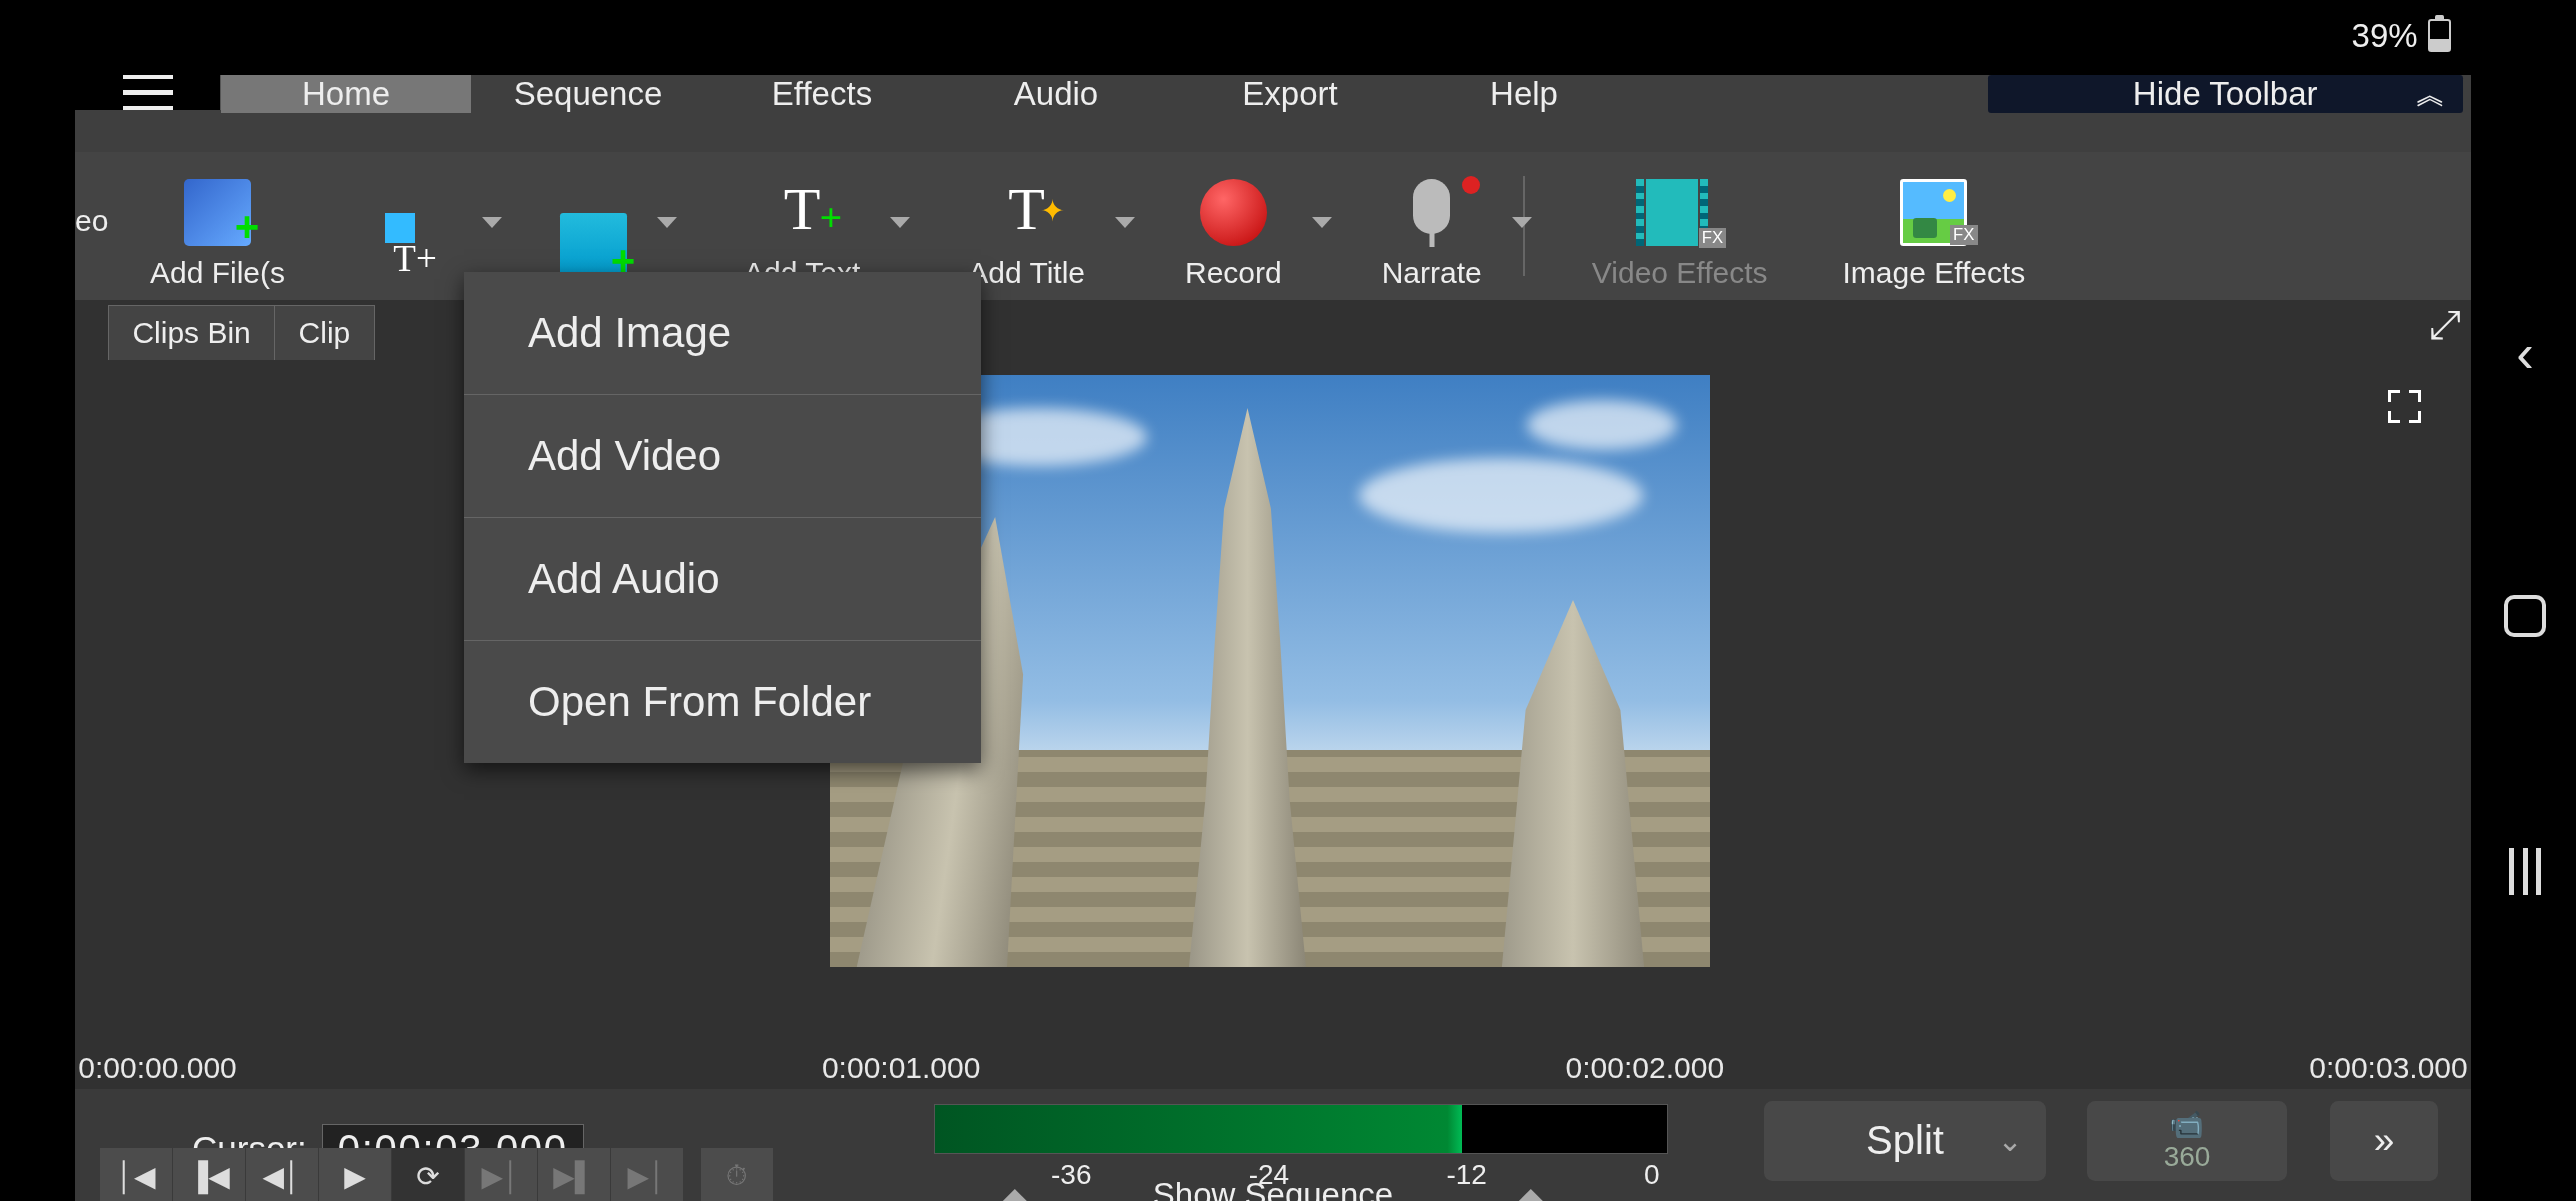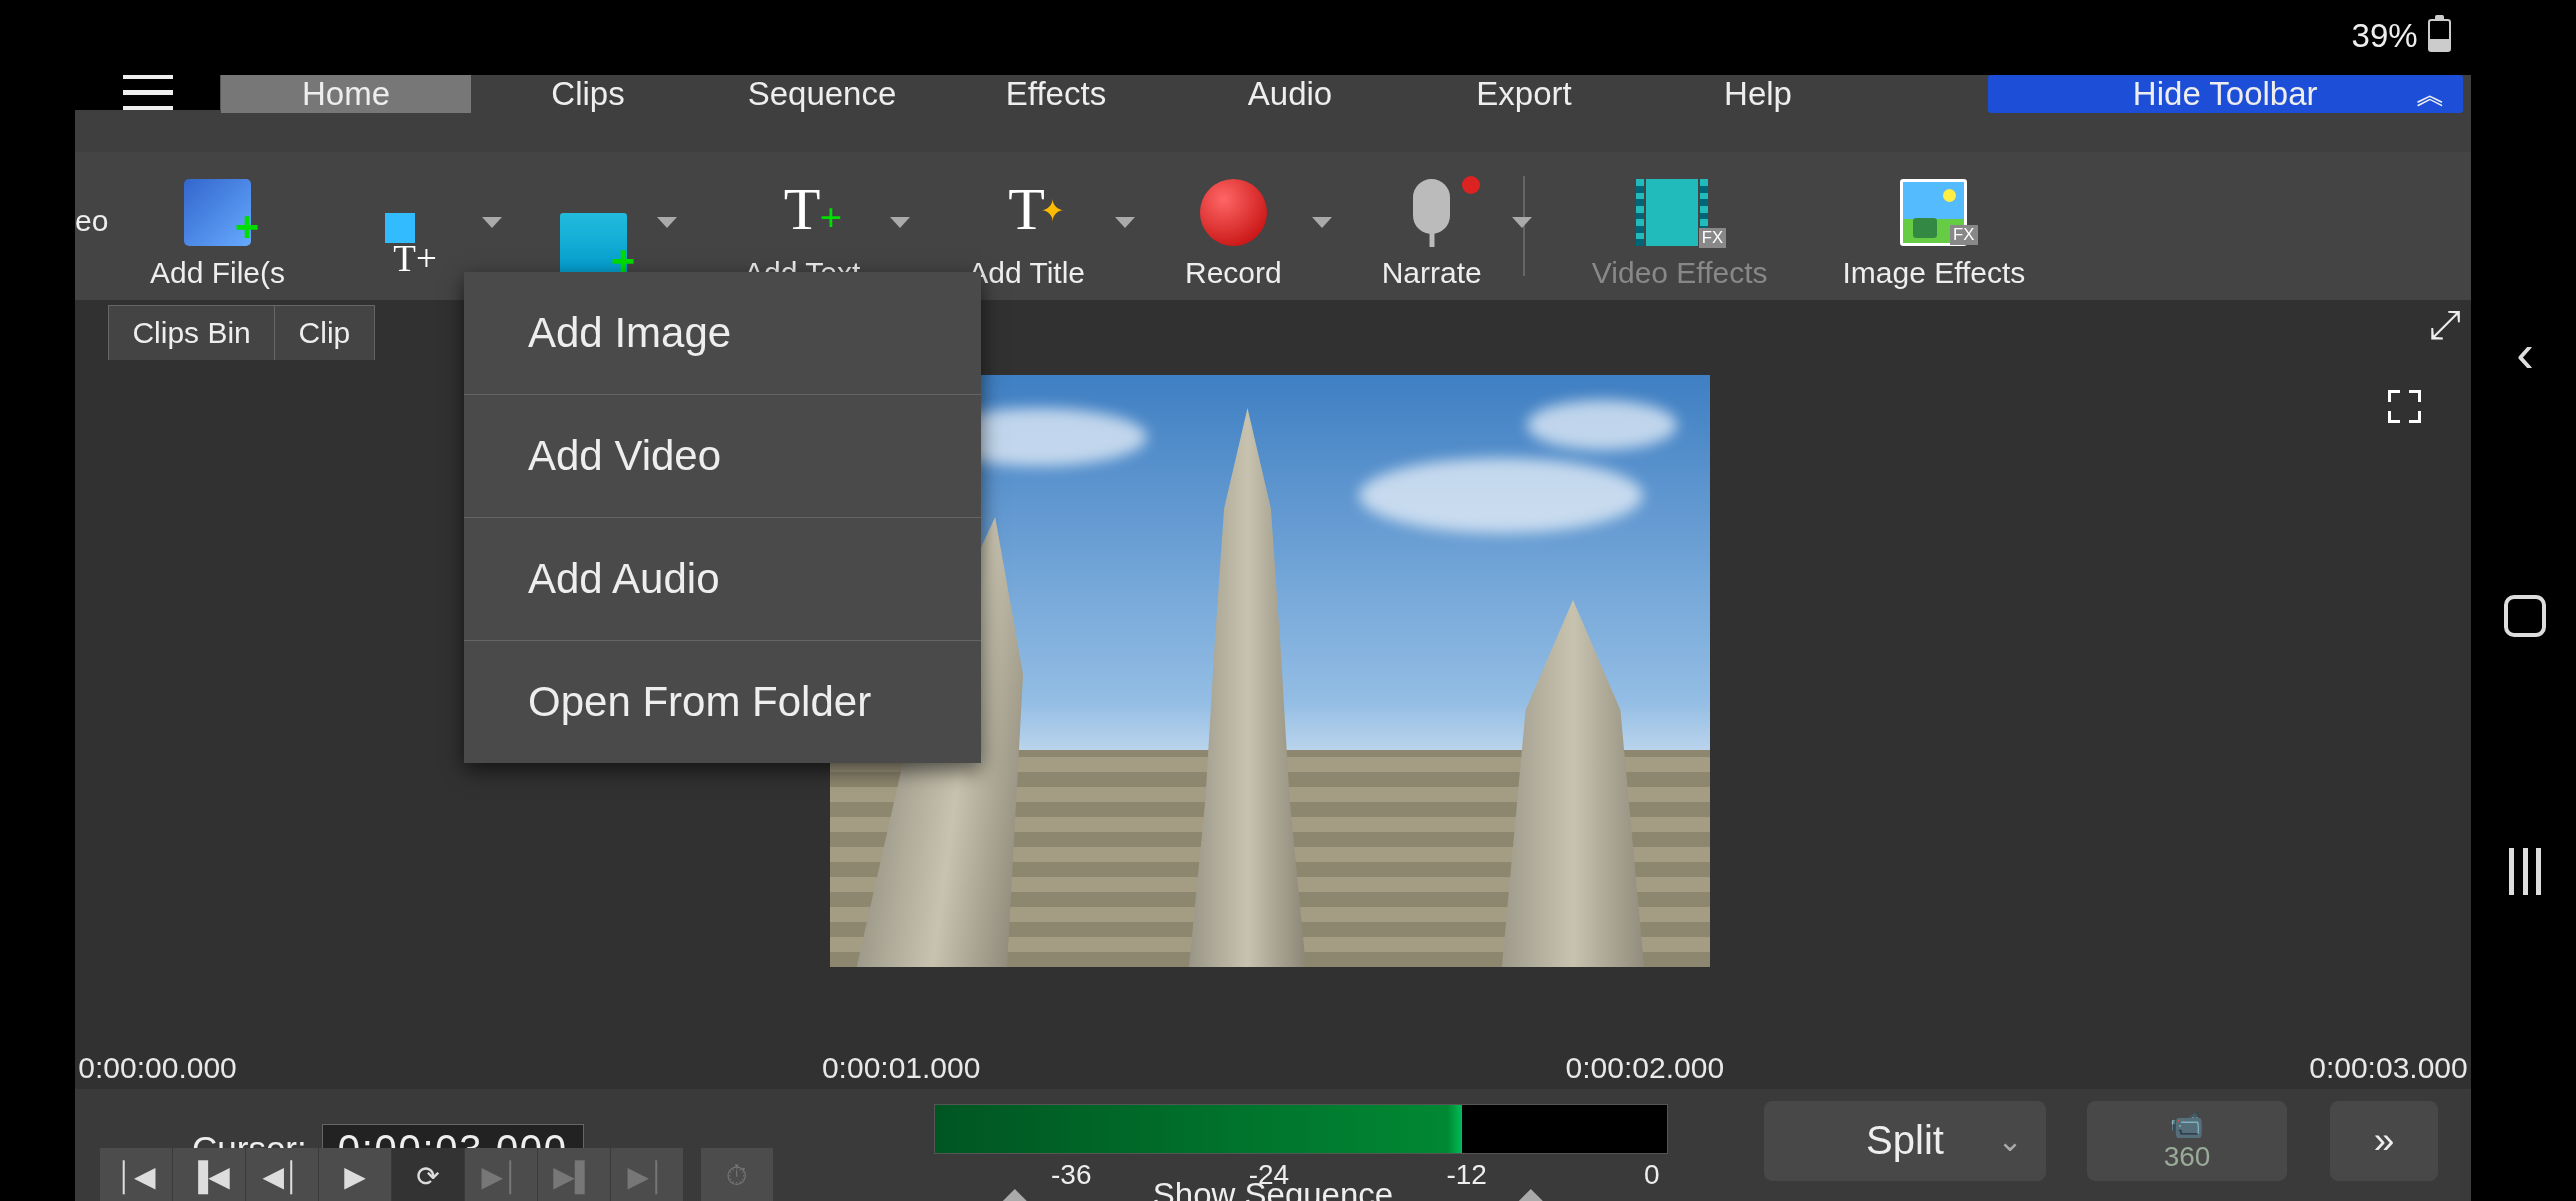"Clips" div.tab { html: <div>Clips</div> -> none }
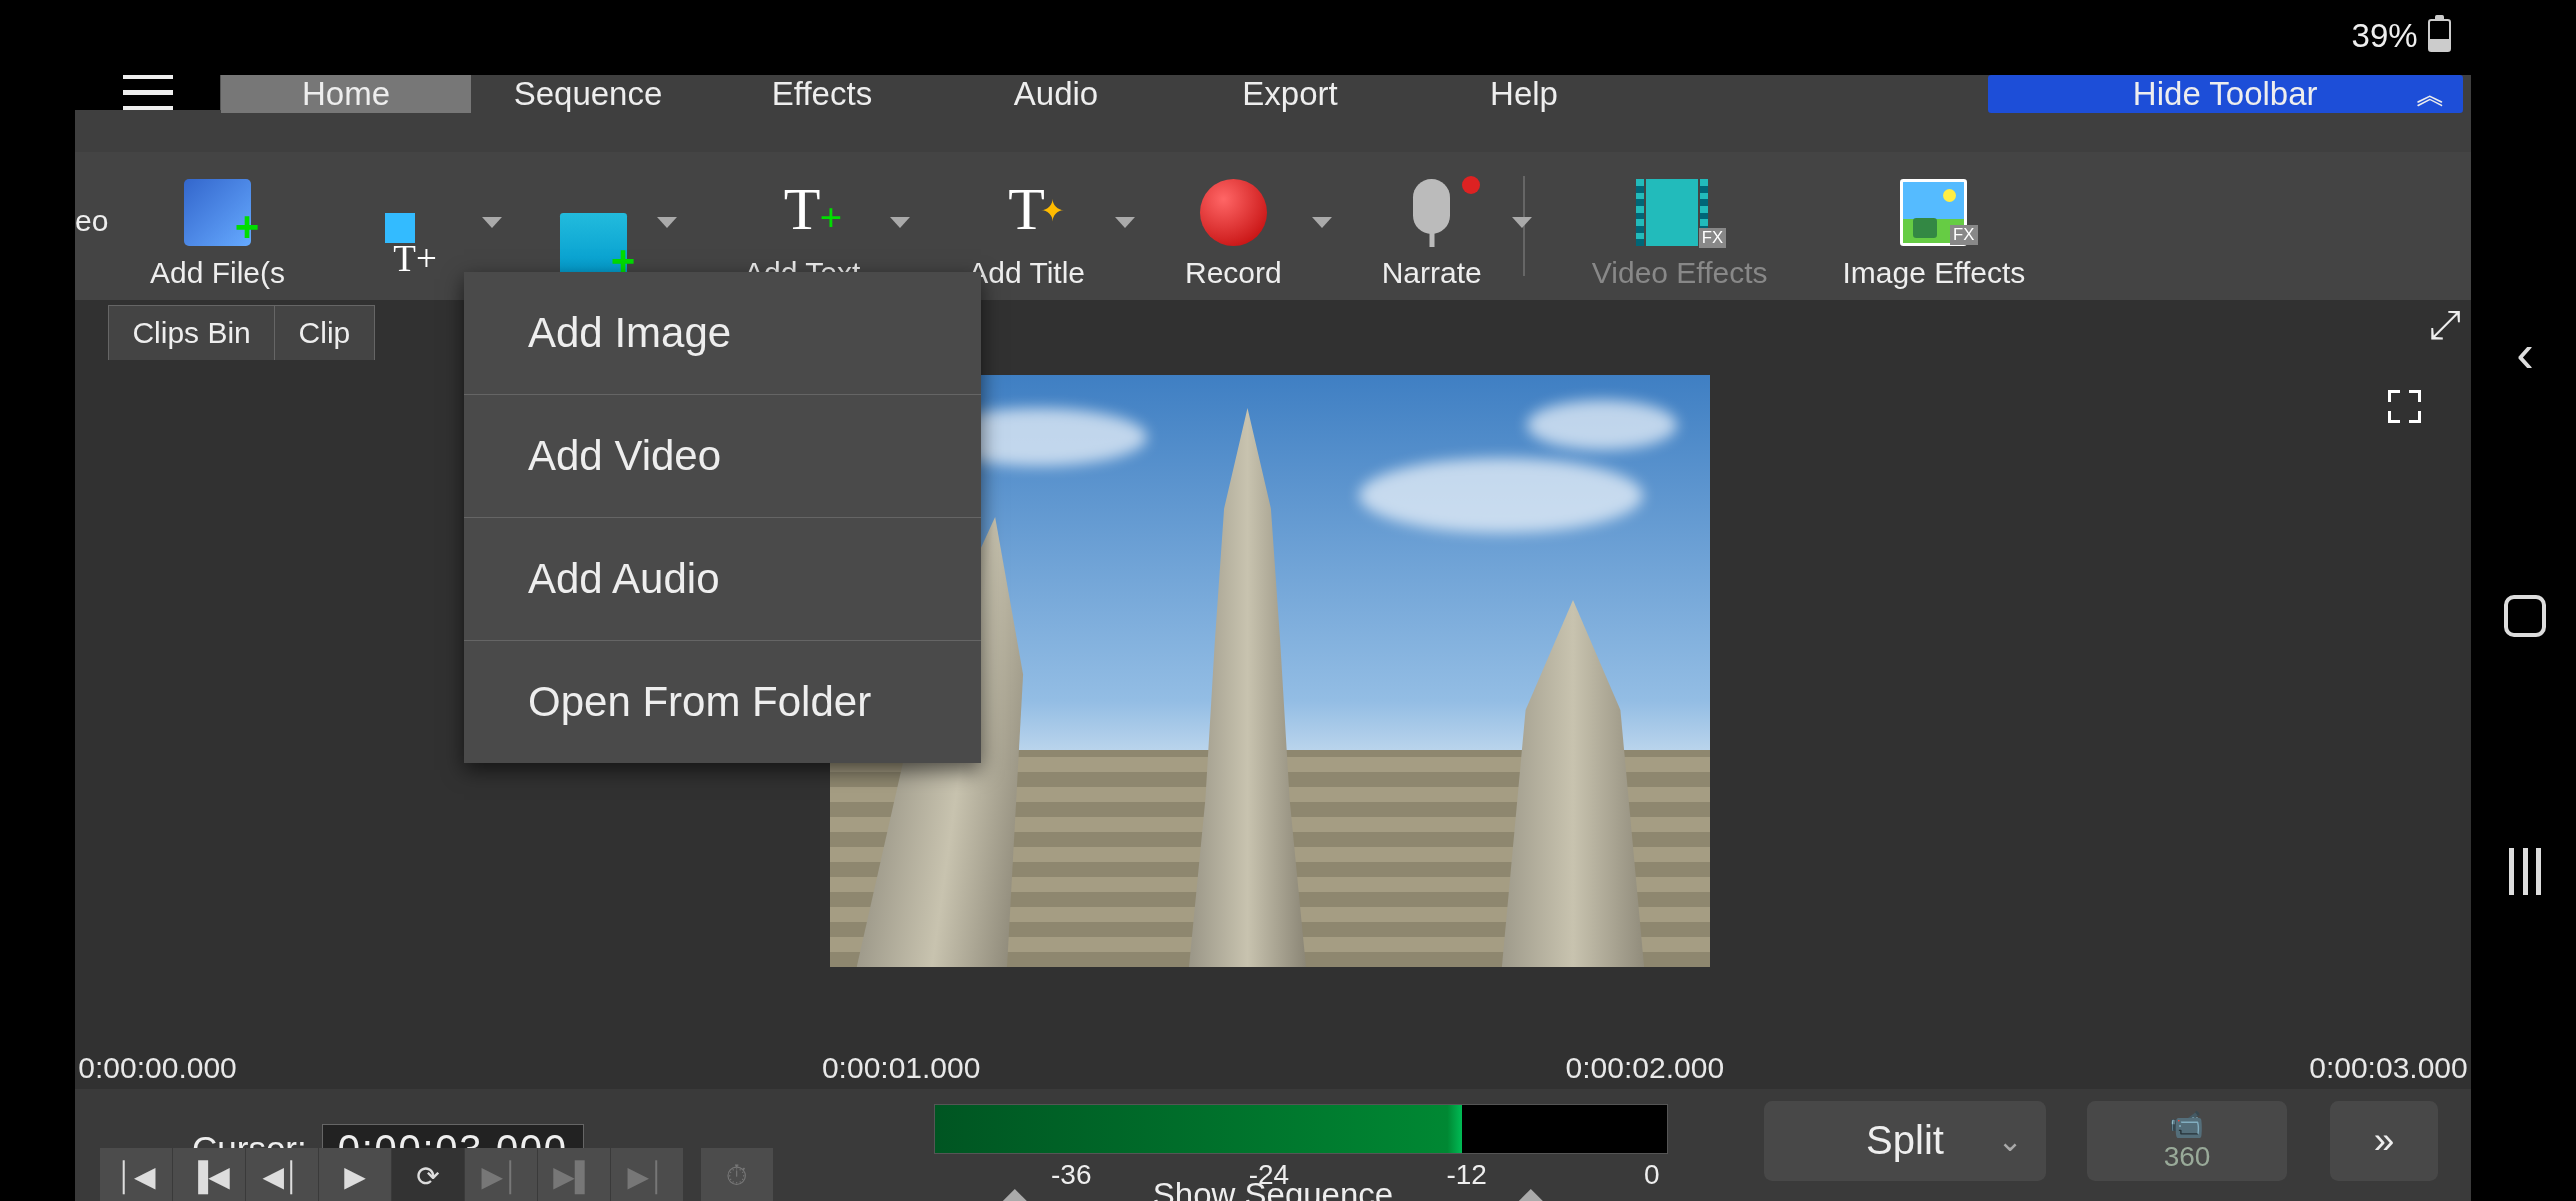"Hide Toolbar" .hide-toolbar { background: #1d4ed8 -> #0f172a }
